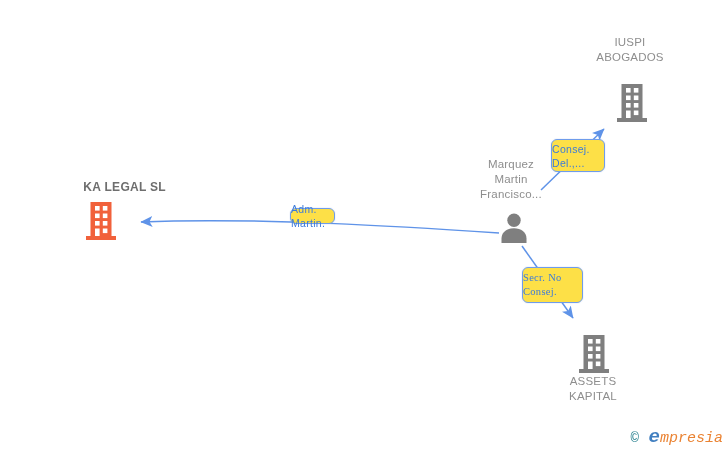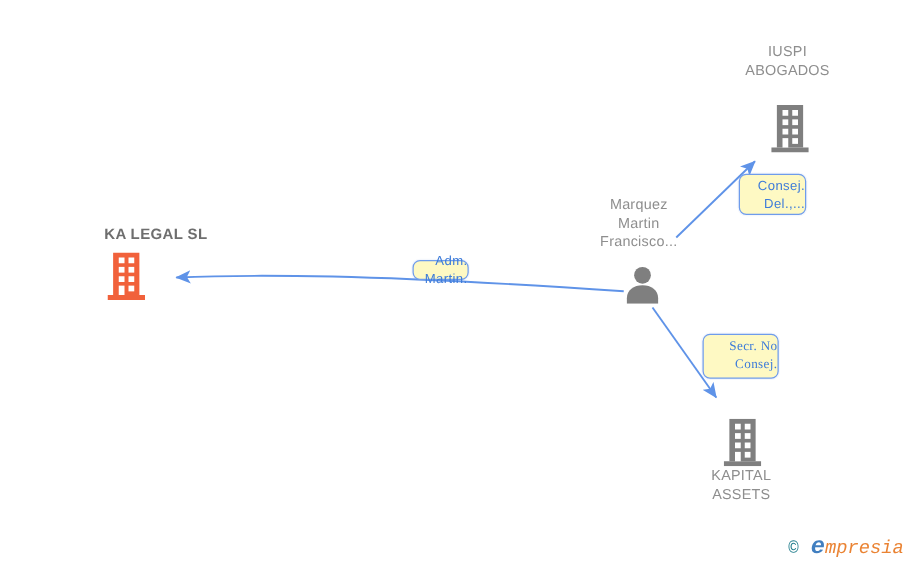"Consej." .edge-box { background: #fef9c3 -> #fde047; margin-left: 40px -> none; text-align: right -> left }
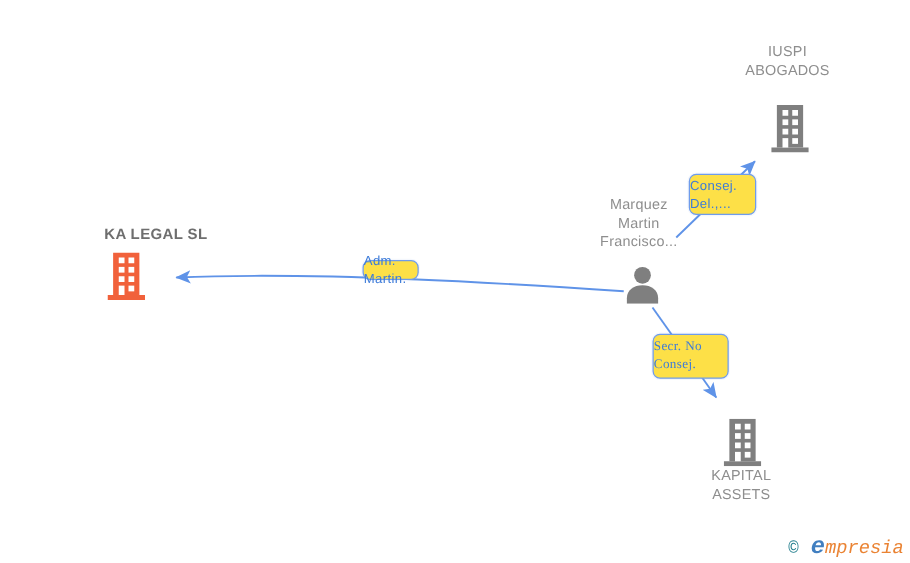"KAPITAL" div { order: before "ASSETS" -> after "ASSETS" }
